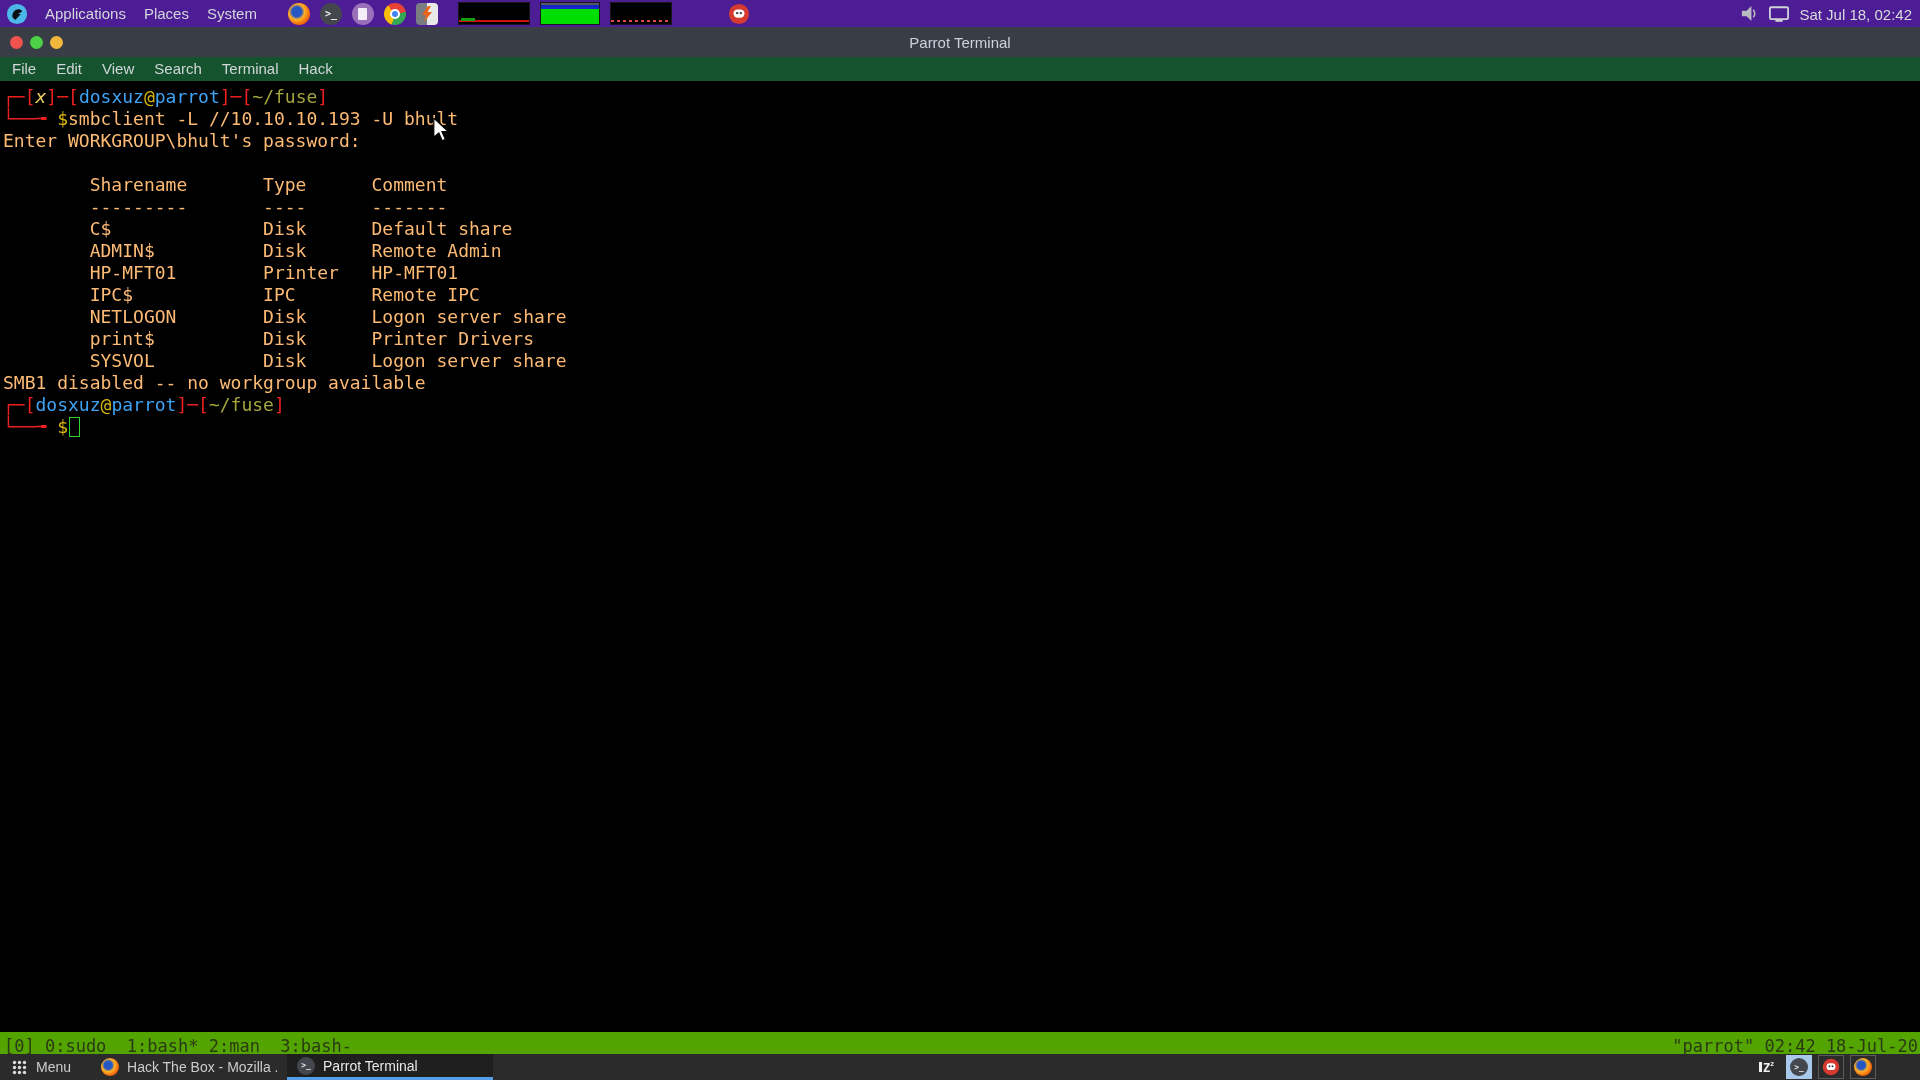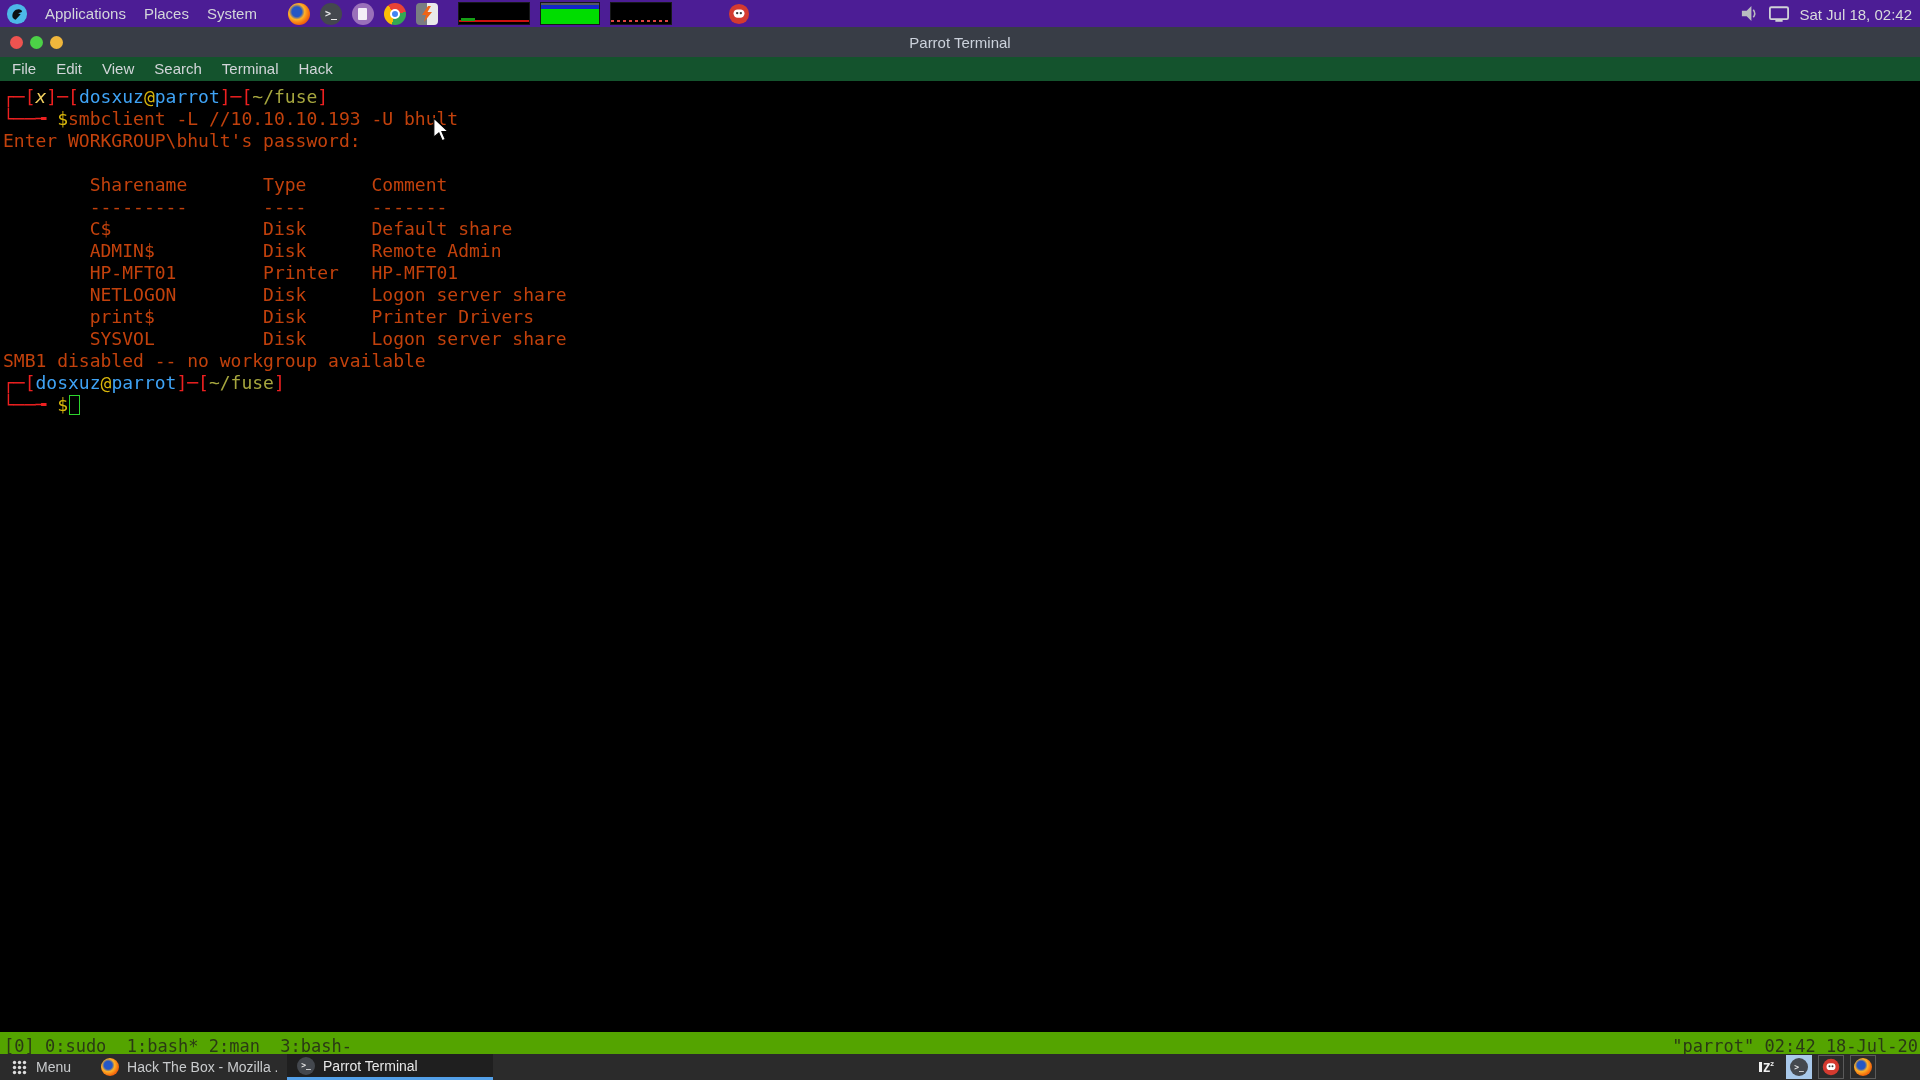"smbclient -L //10.10.10.193 -U bhult" .c-green { color: #c2410c -> #fdba74 }
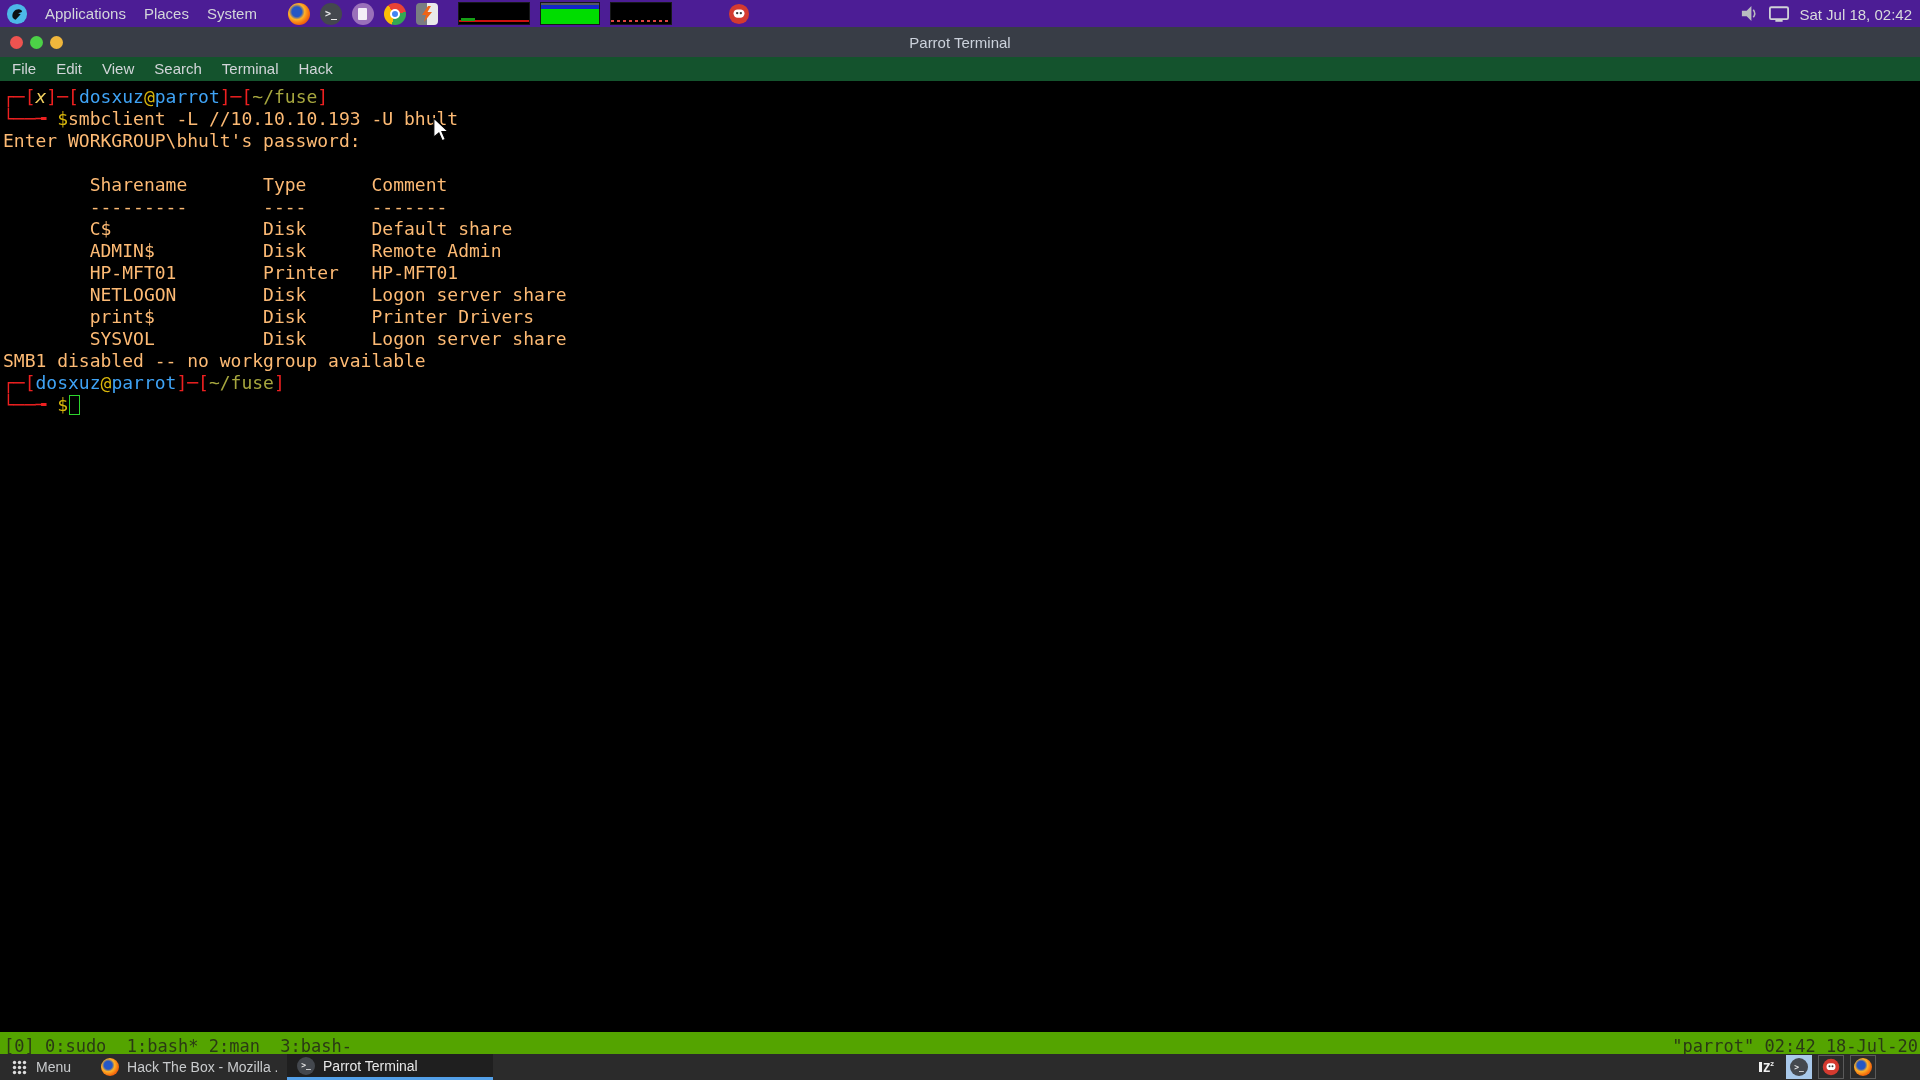"IPC$ IPC Remote IPC" div.tl { html: none -> <div><span> IPC$ IPC Remote IPC</span></div> }
